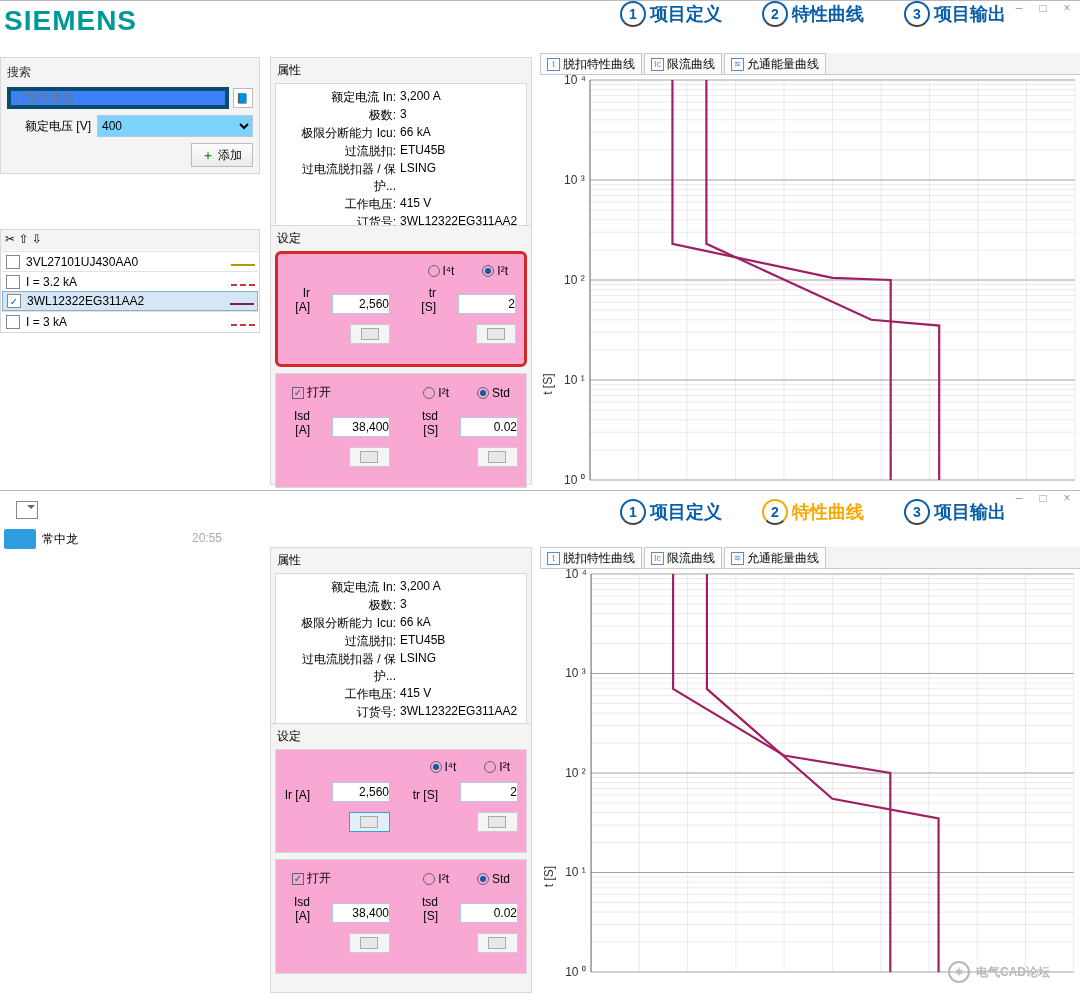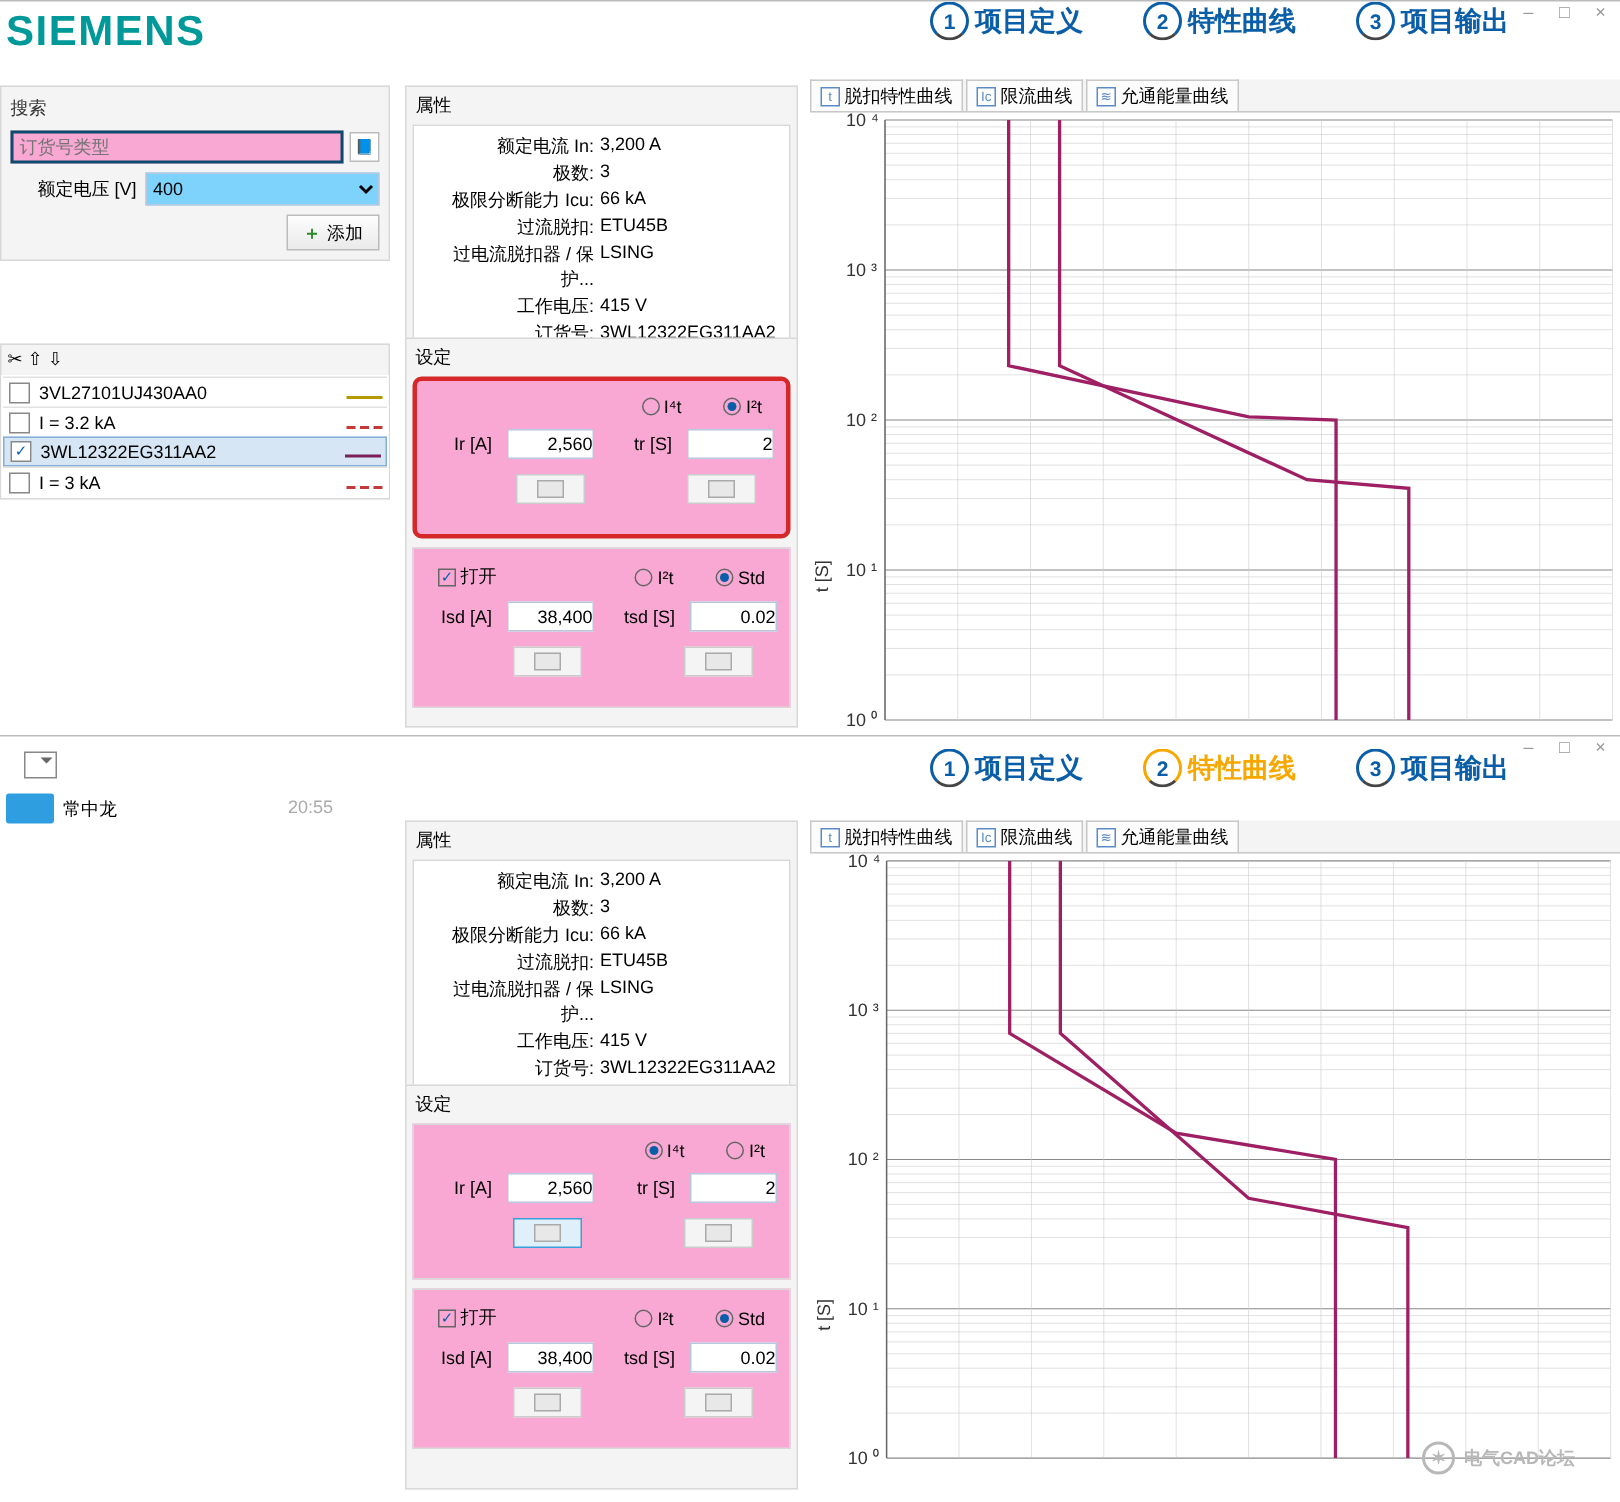"订货号类型" .srow input[type=text] { background: #f9a8d4 -> #3b82f6; border: 2px solid #0c4a6e -> 4px solid #0c4a6e }
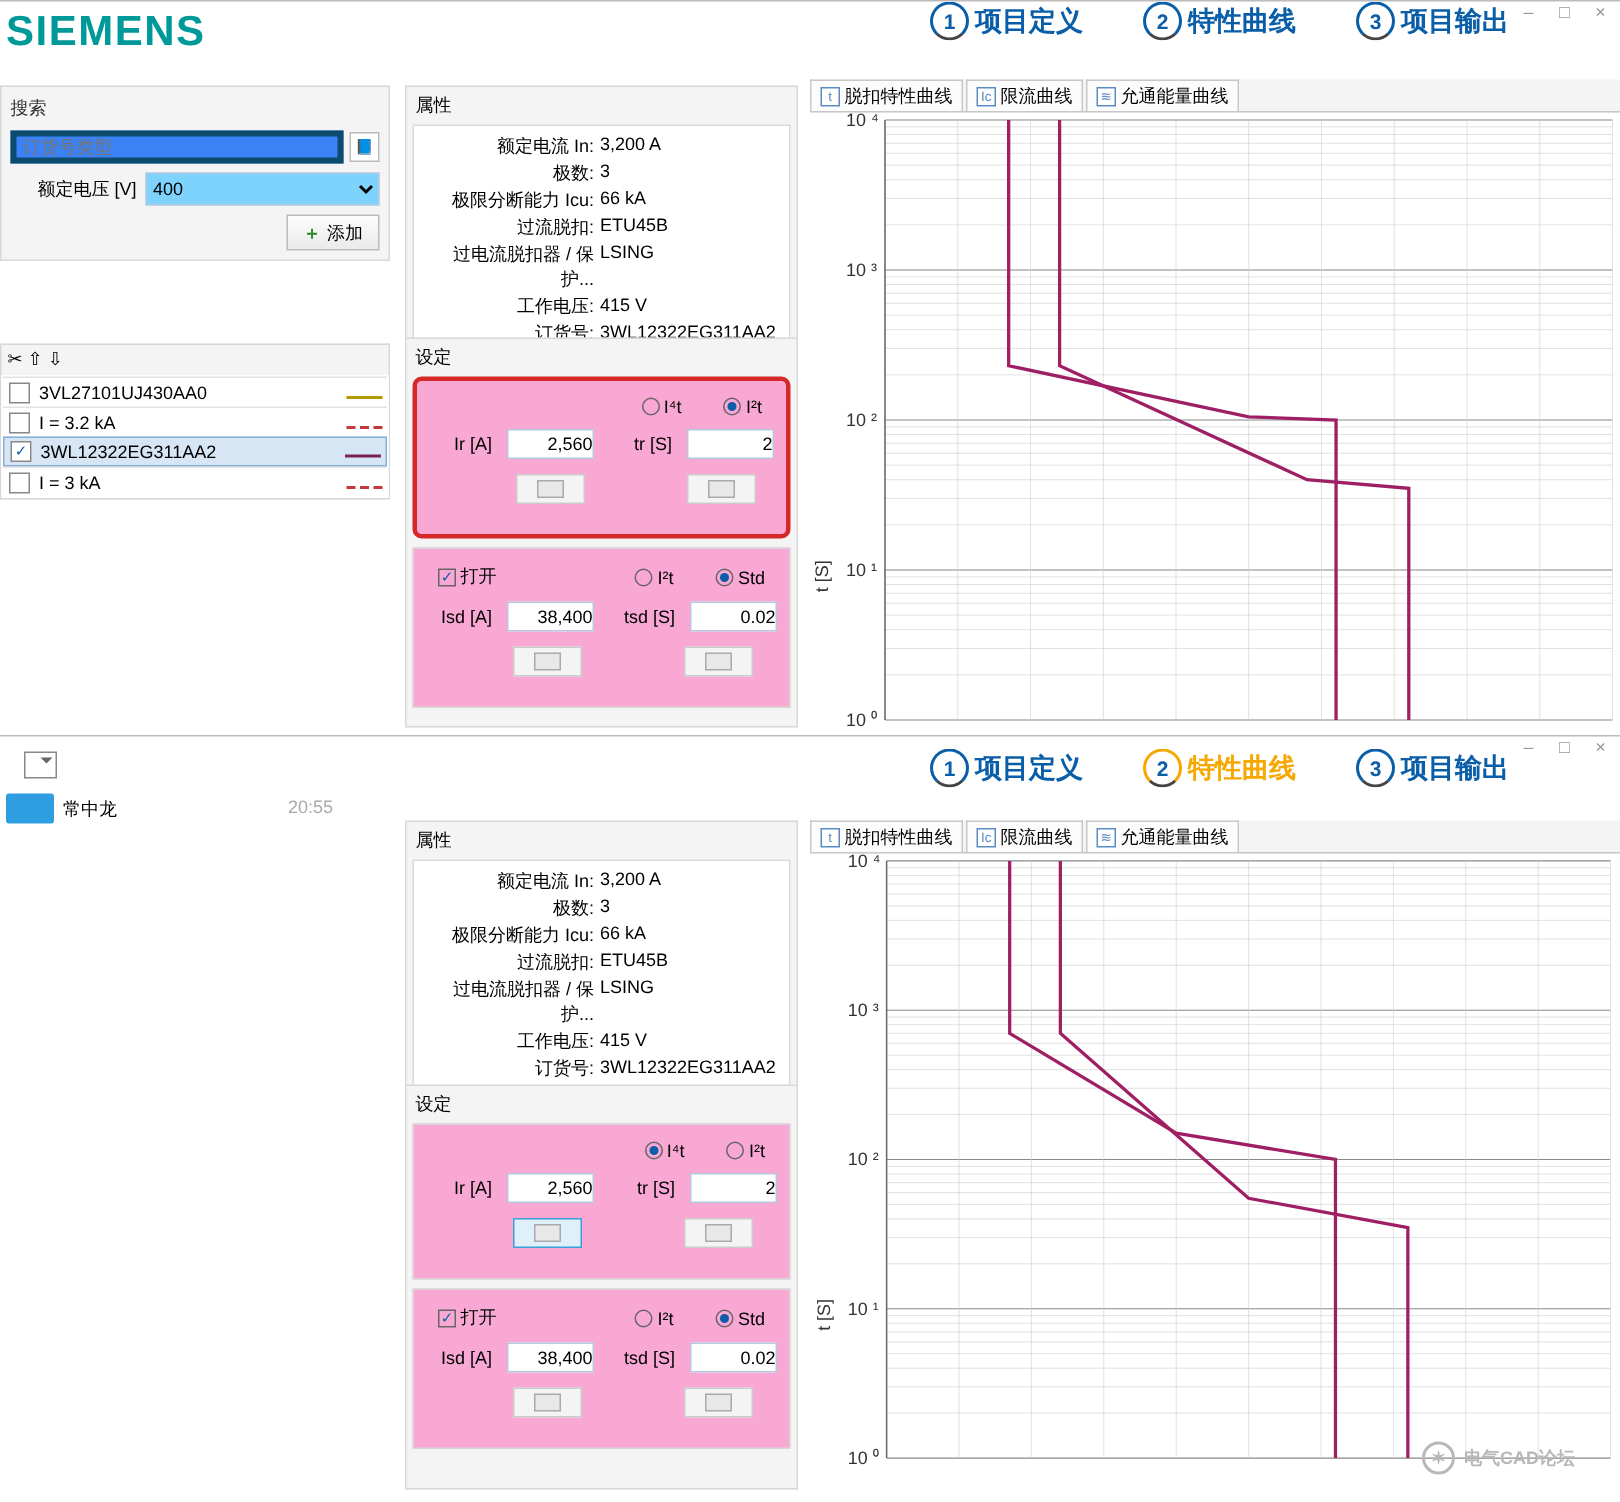"Ir [A]" .set-row { align-items: center -> flex-end; gap: 10px -> 22px }
